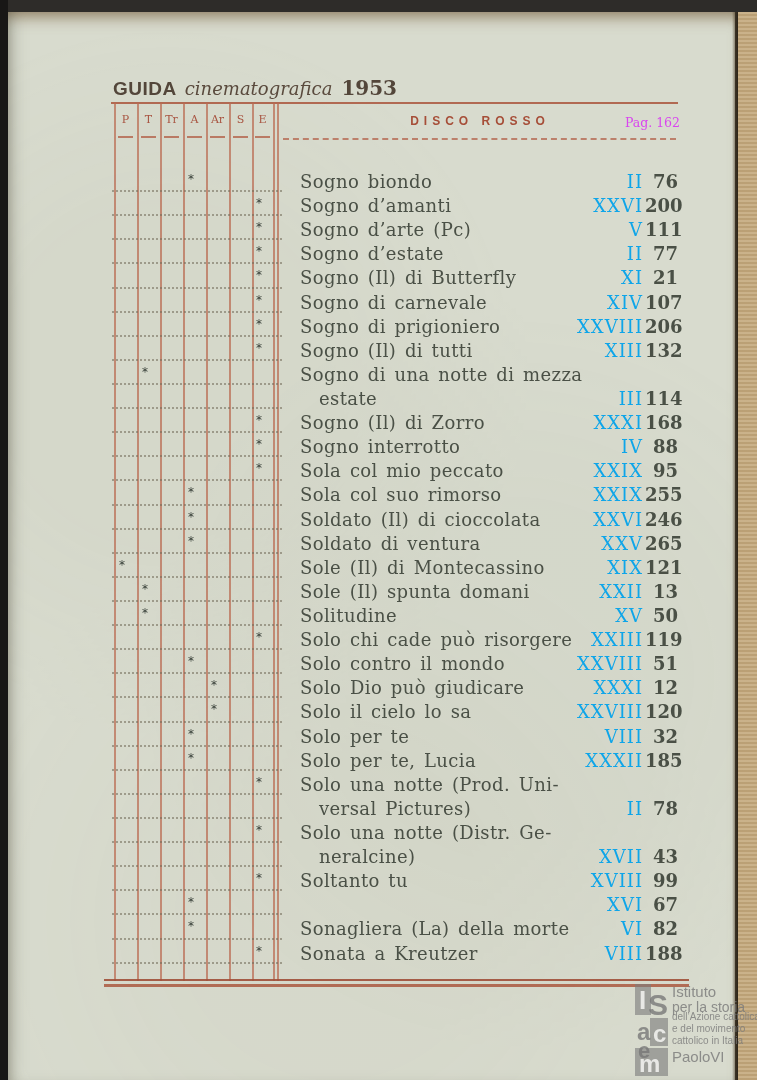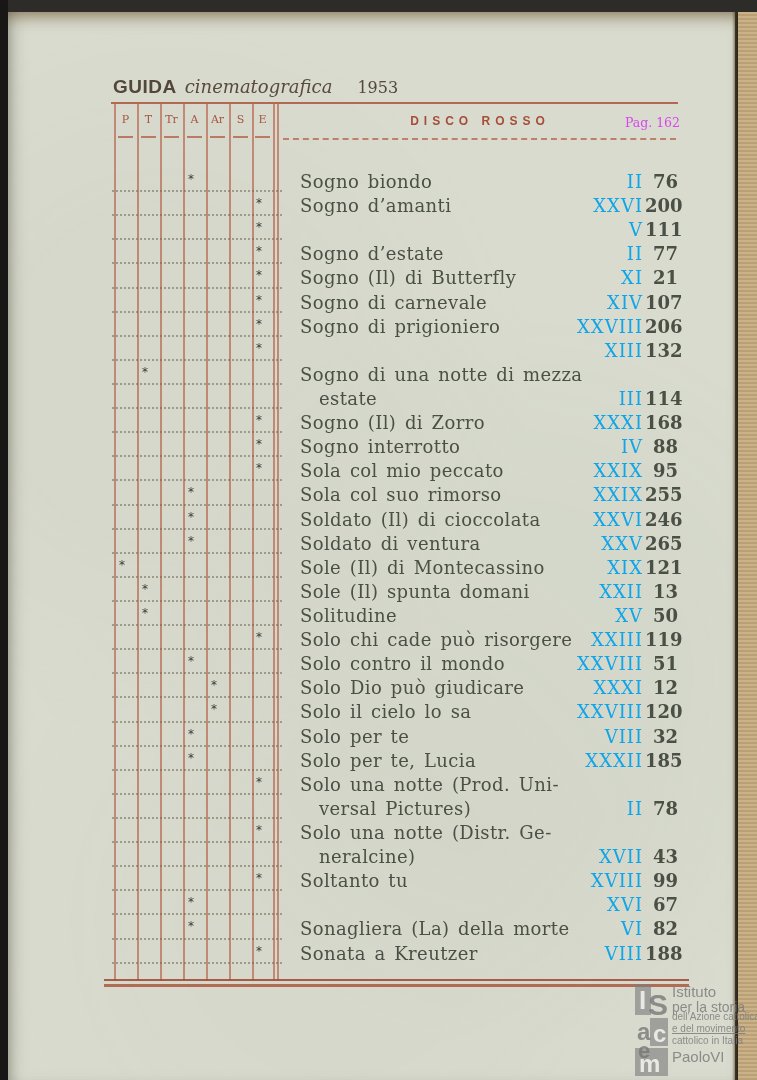"1953" .guida .g3 { font-size: 16px -> 20px; font-weight: normal -> bold; margin-left: 25px -> 9px }
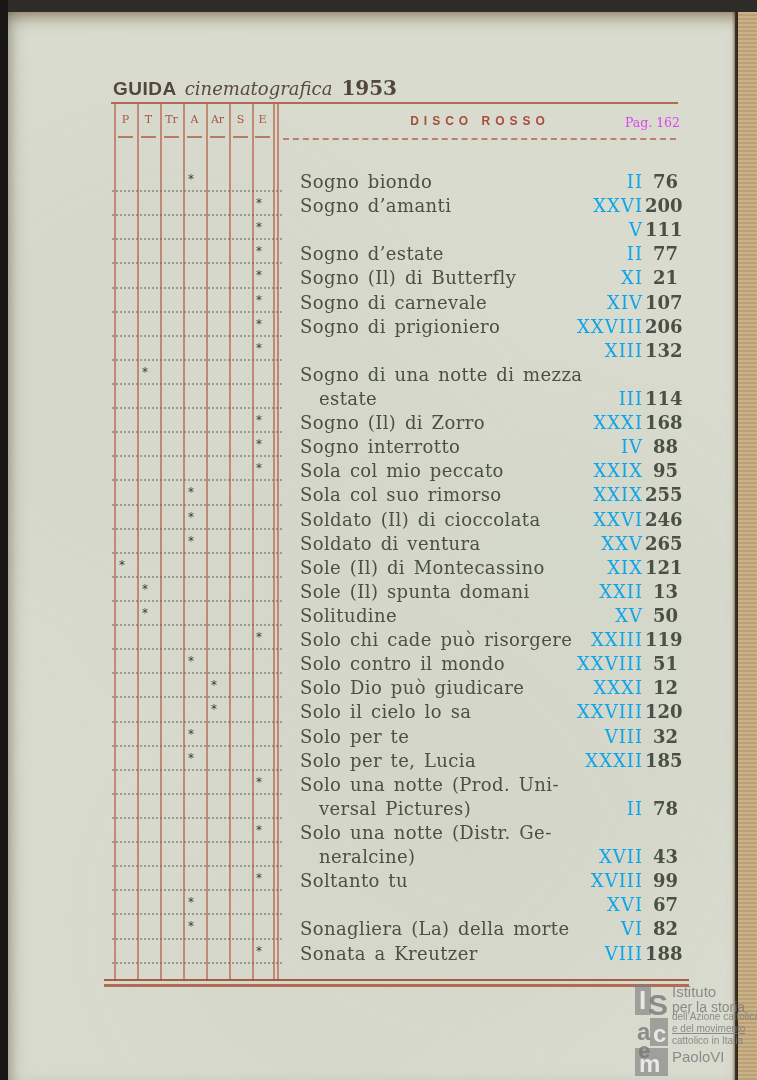"Sogno d’arte (Pc)" span.title { html: none -> <span>Sogno d’arte (Pc)</span> }
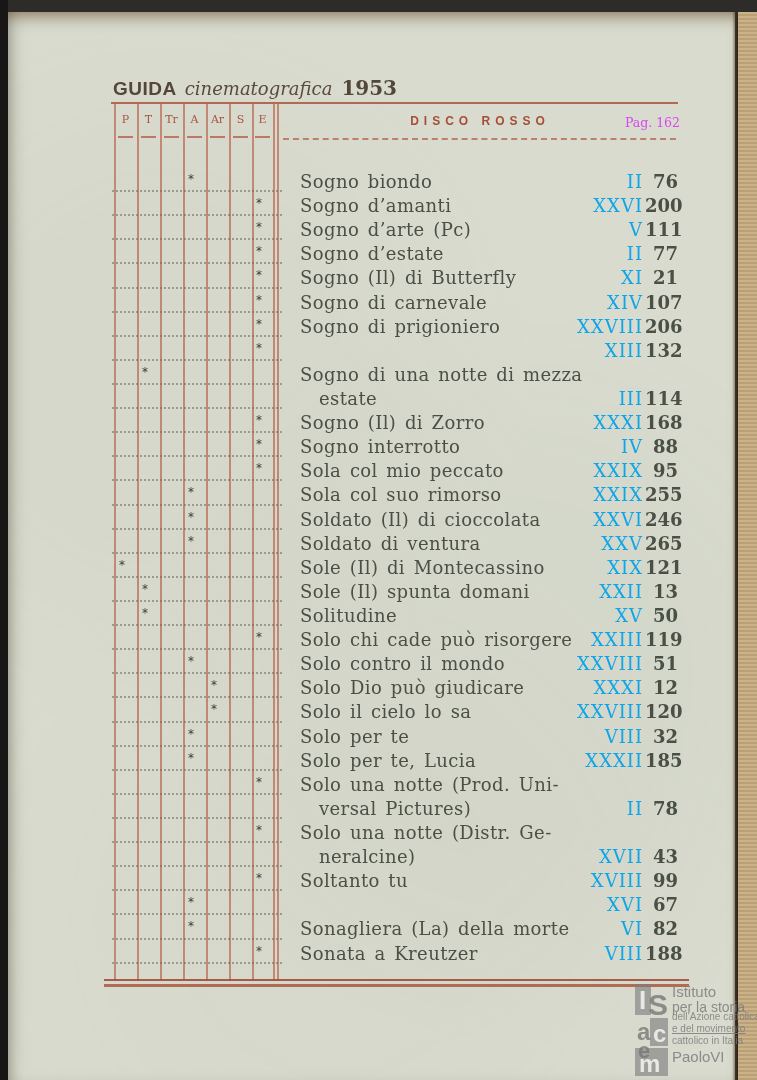"Sogno (Il) di tutti" span.title { html: none -> <span>Sogno (Il) di tutti</span> }
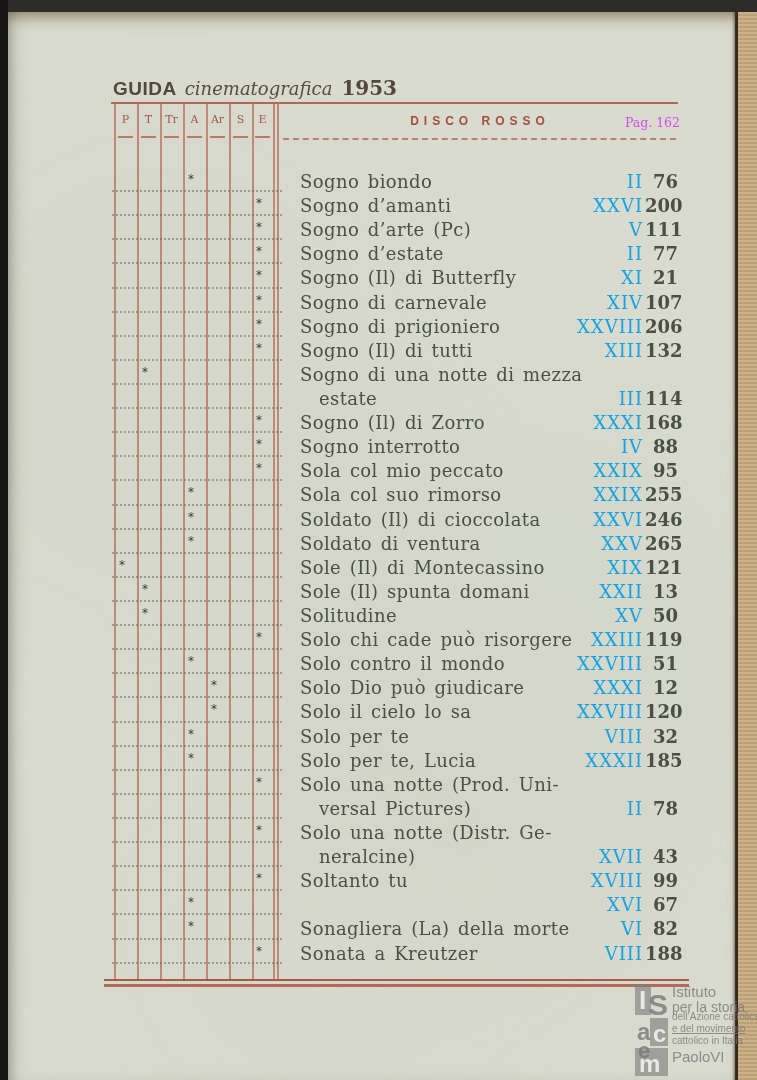"e del movimento" .wm-t3 { text-decoration: underline -> none }
